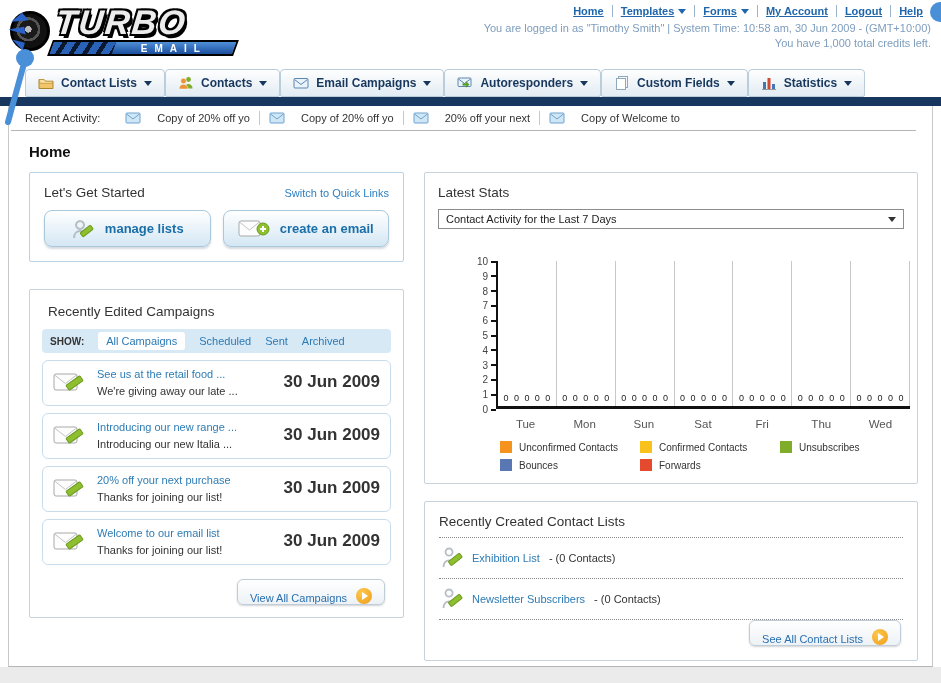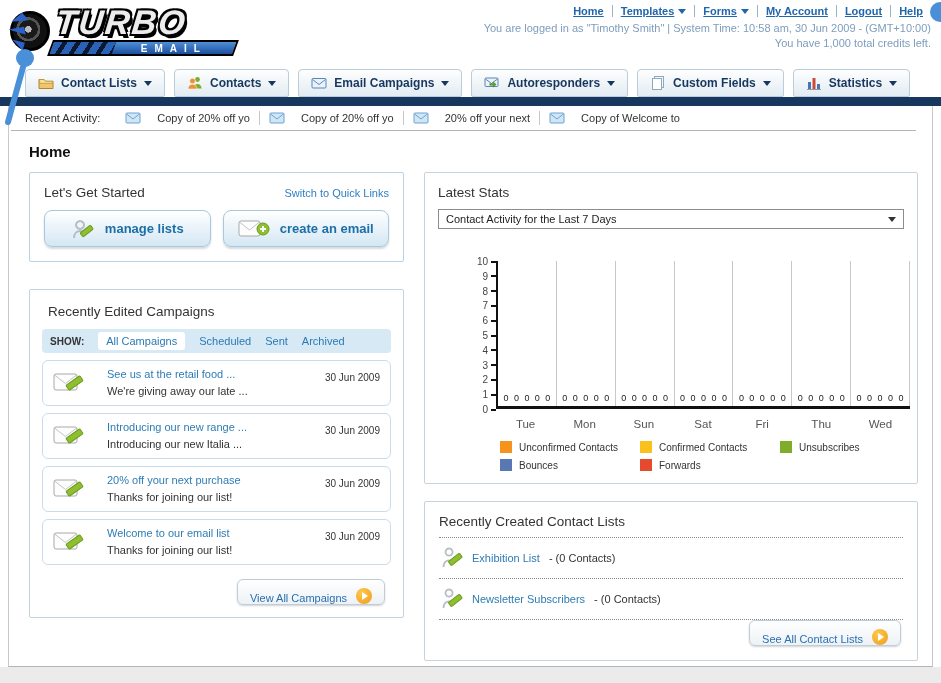"Contact Lists" .tab-area { gap: 9px -> none }
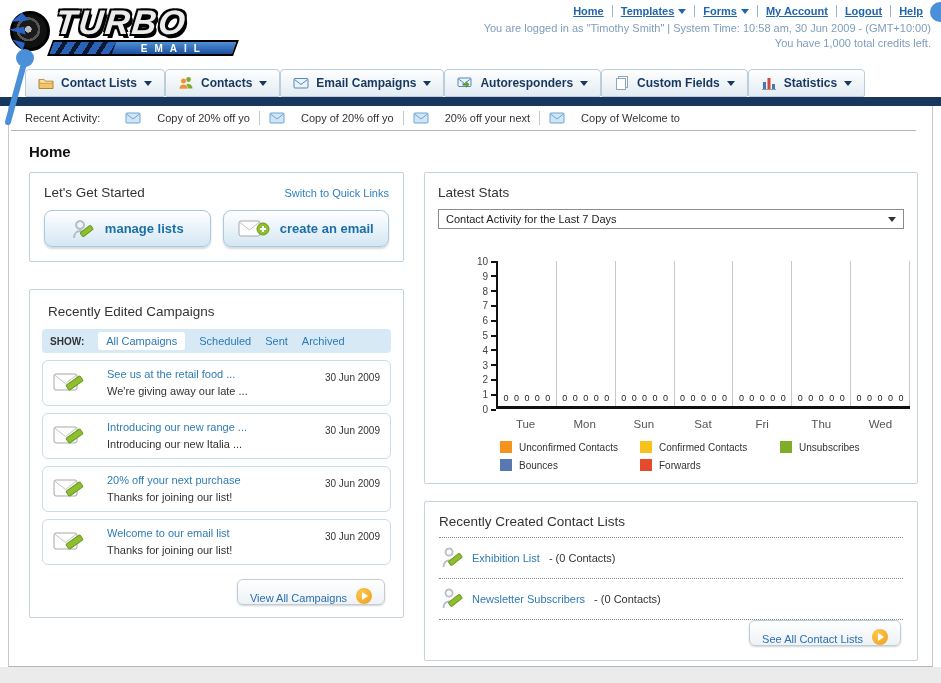"See us at the retail" .camp-row { gap: 22px -> 12px }
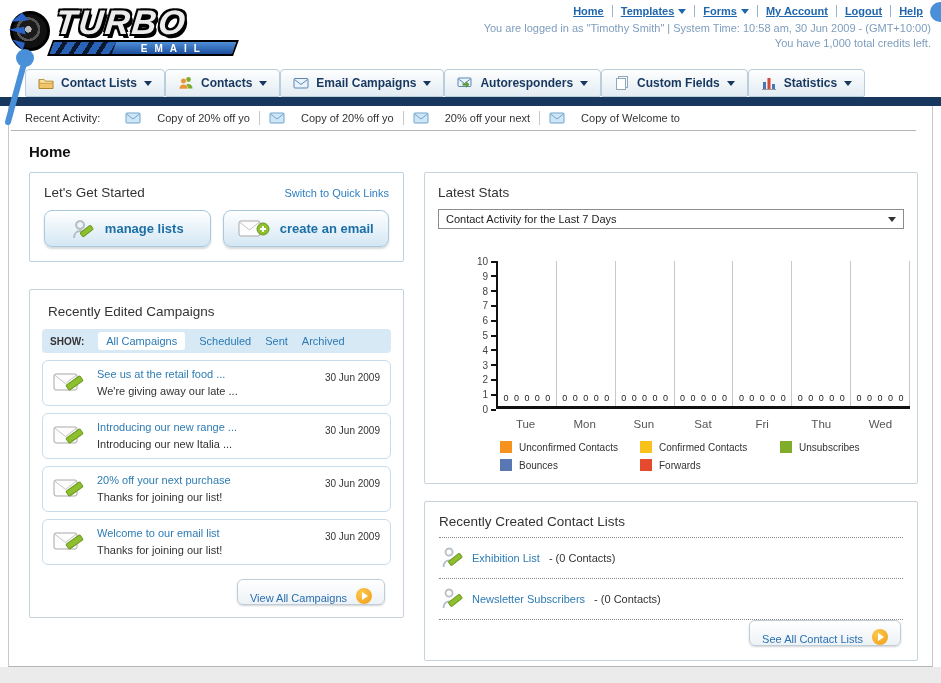"30 Jun 2009" .camp-date { font-size: 10px -> 17px; font-weight: none -> bold }
